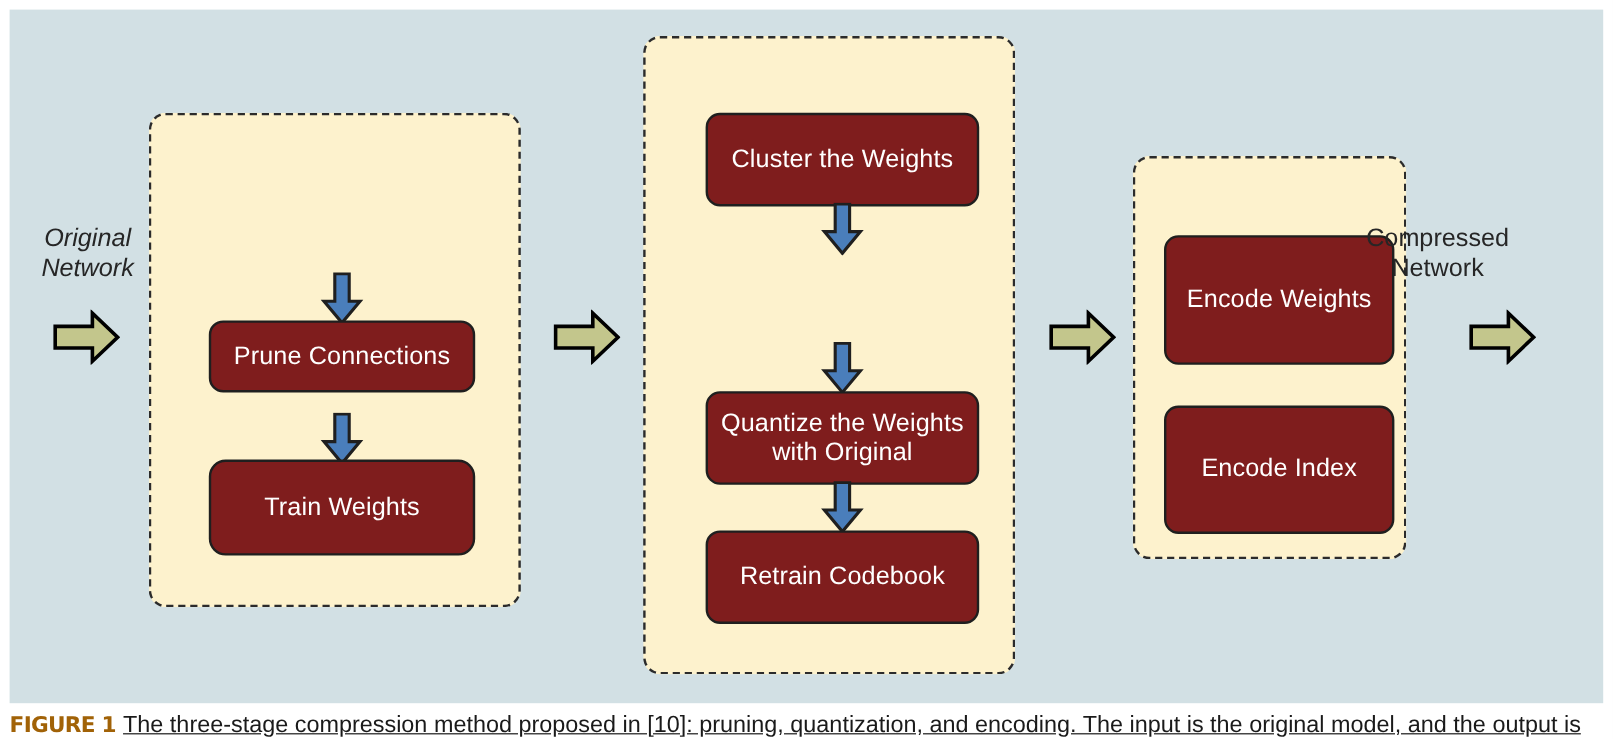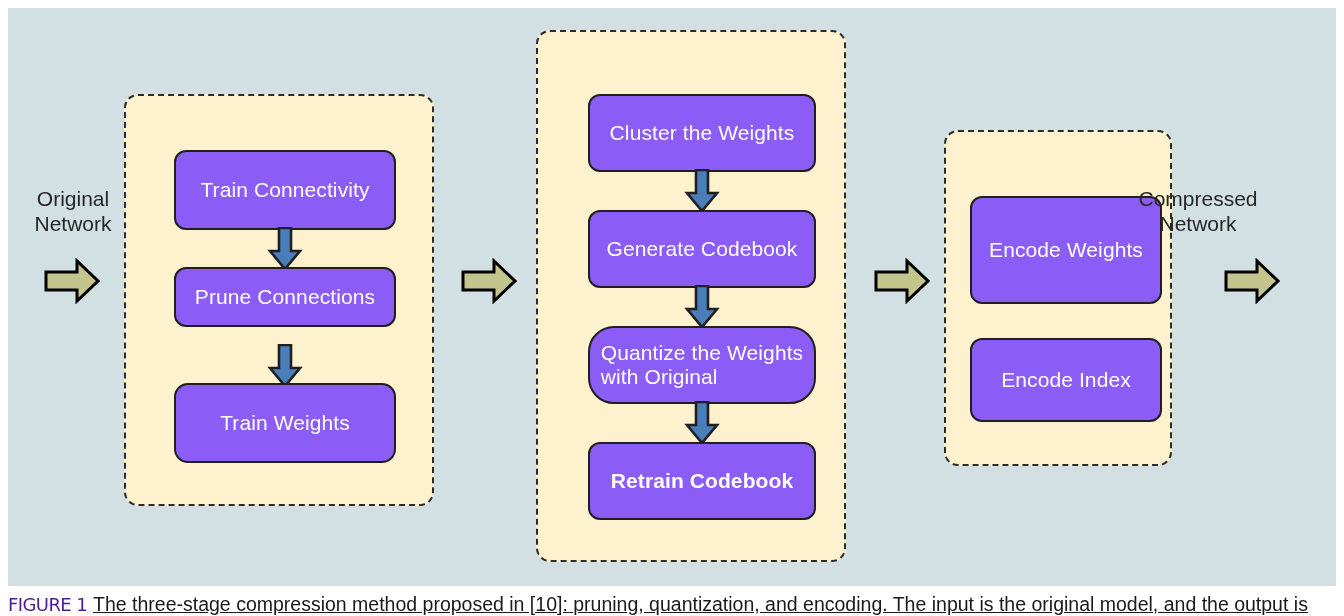"Cluster the Weights" .process-box { background: #8b5cf6 -> #7f1d1d; text-align: left -> center }
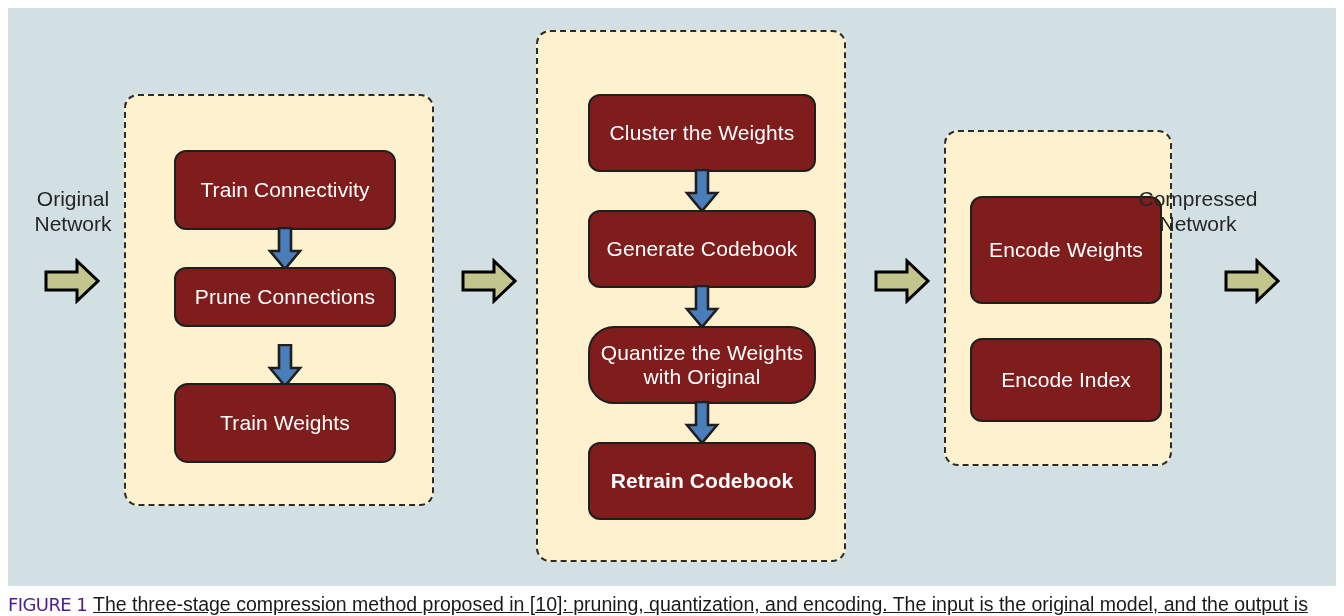"Original" #label-original-network { font-style: none -> italic }
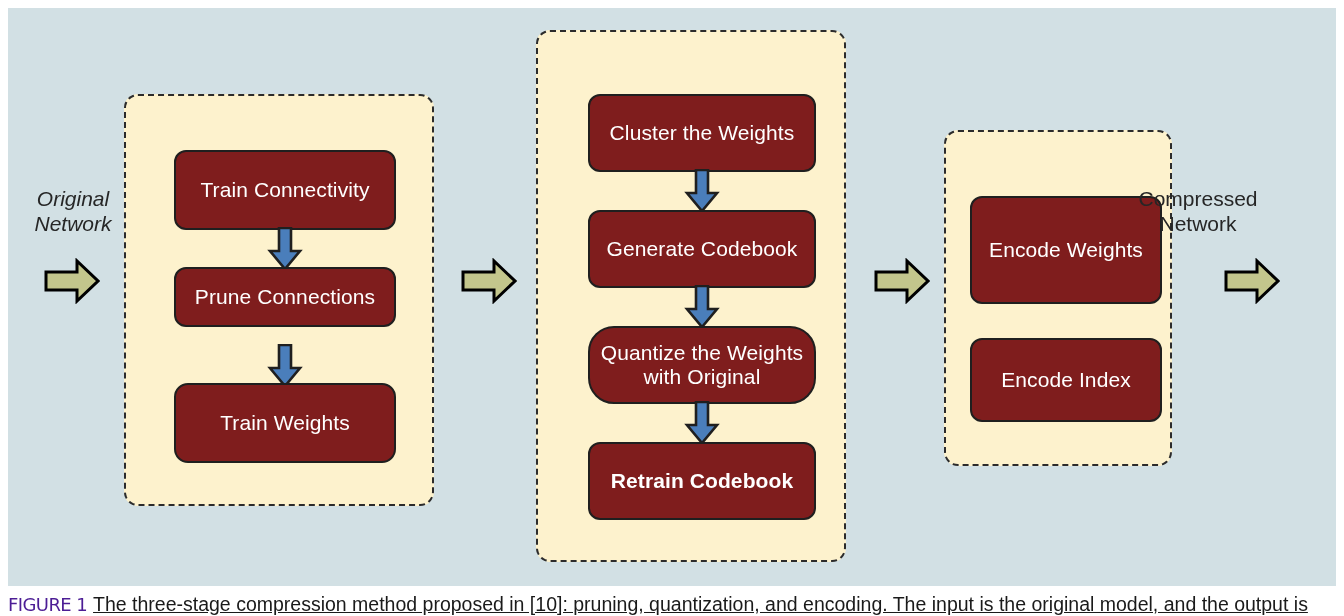"Train Connectivity" div.process-box { html: <div> <span>Train Connectivity</span> </div> -> none }
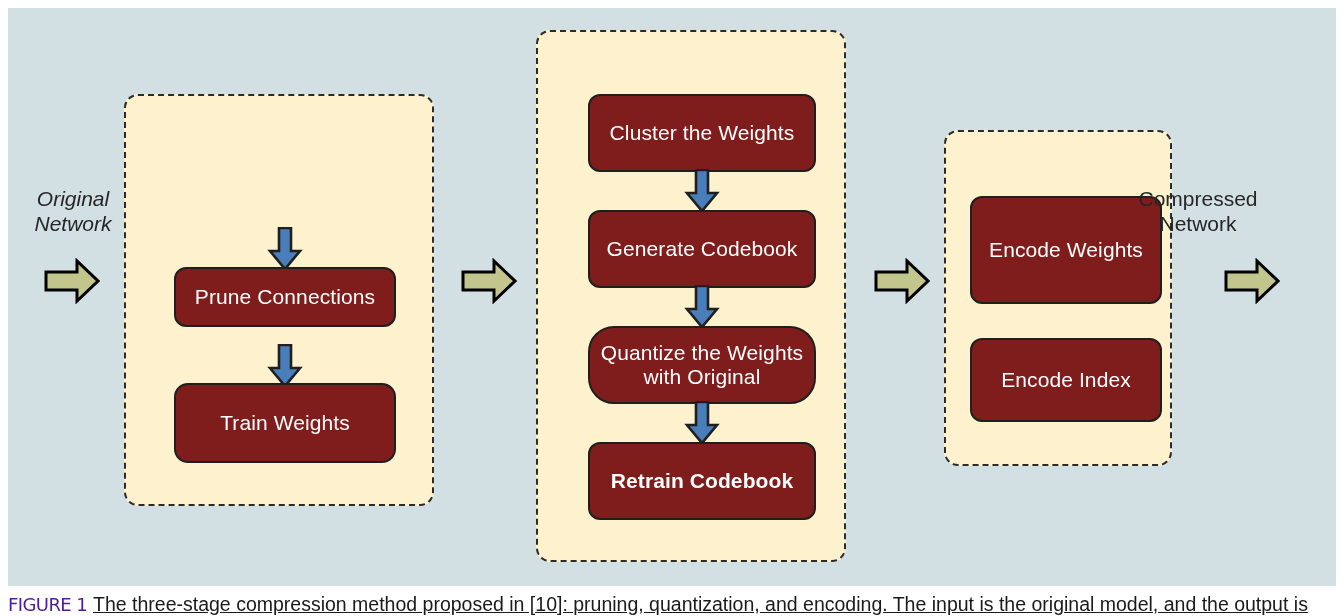"Generate Codebook" div.process-box { html: <div> <span>Generate Codebook</span> </div> -> none }
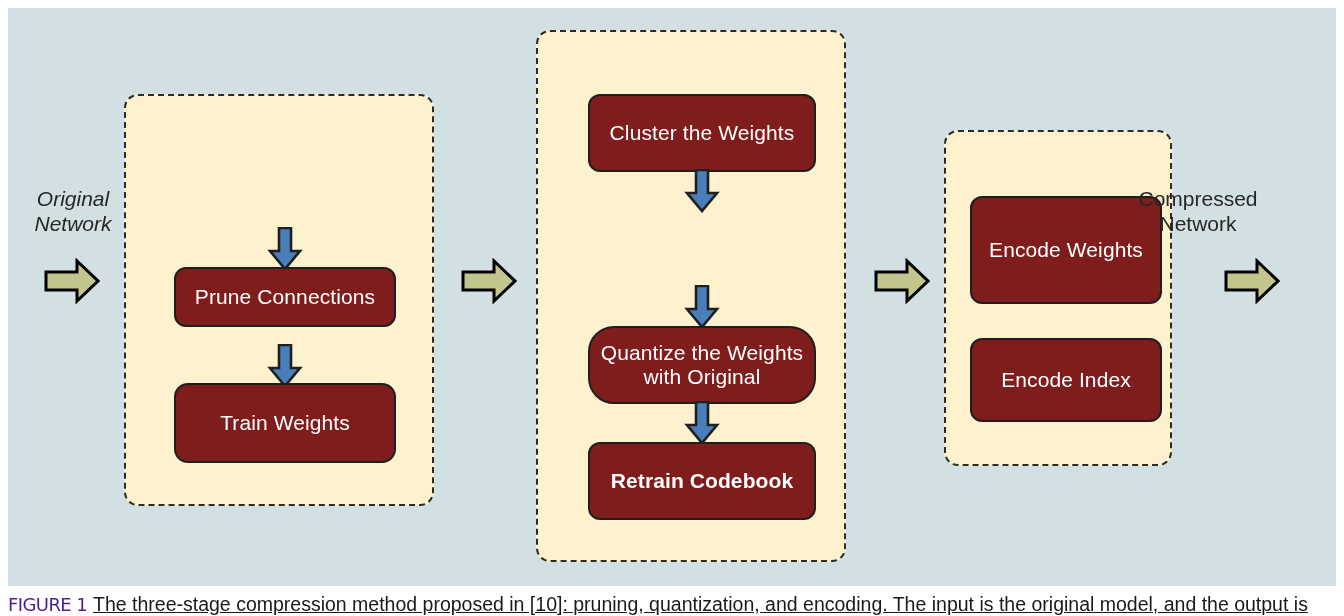"Quantize the Weights" #box-quantize-weights { border-radius: 26px -> none }
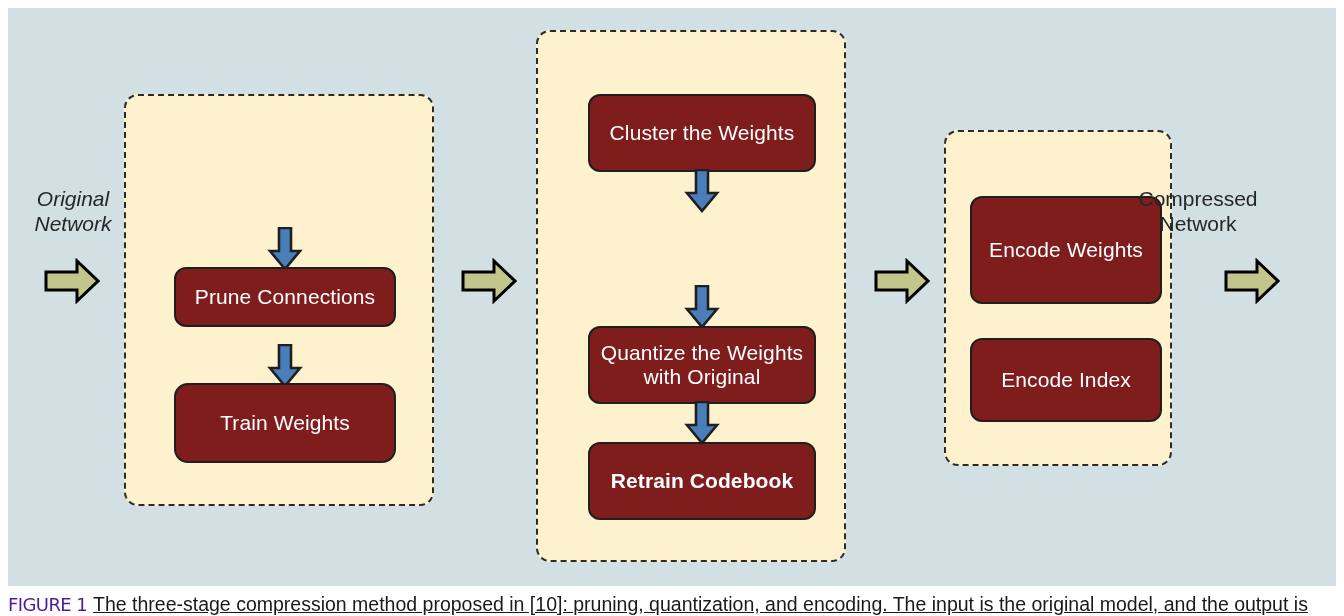"Encode Index" #box-encode-index { height: 84px -> 107px }
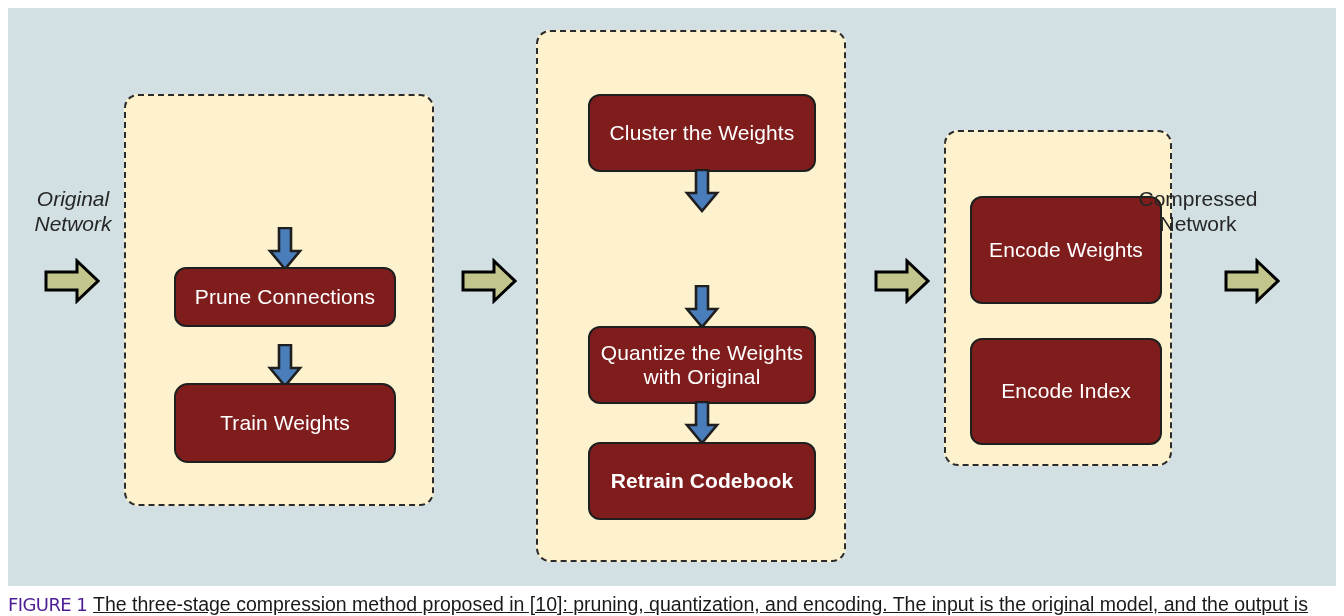"Retrain Codebook" #box-retrain-codebook { font-weight: bold -> none }
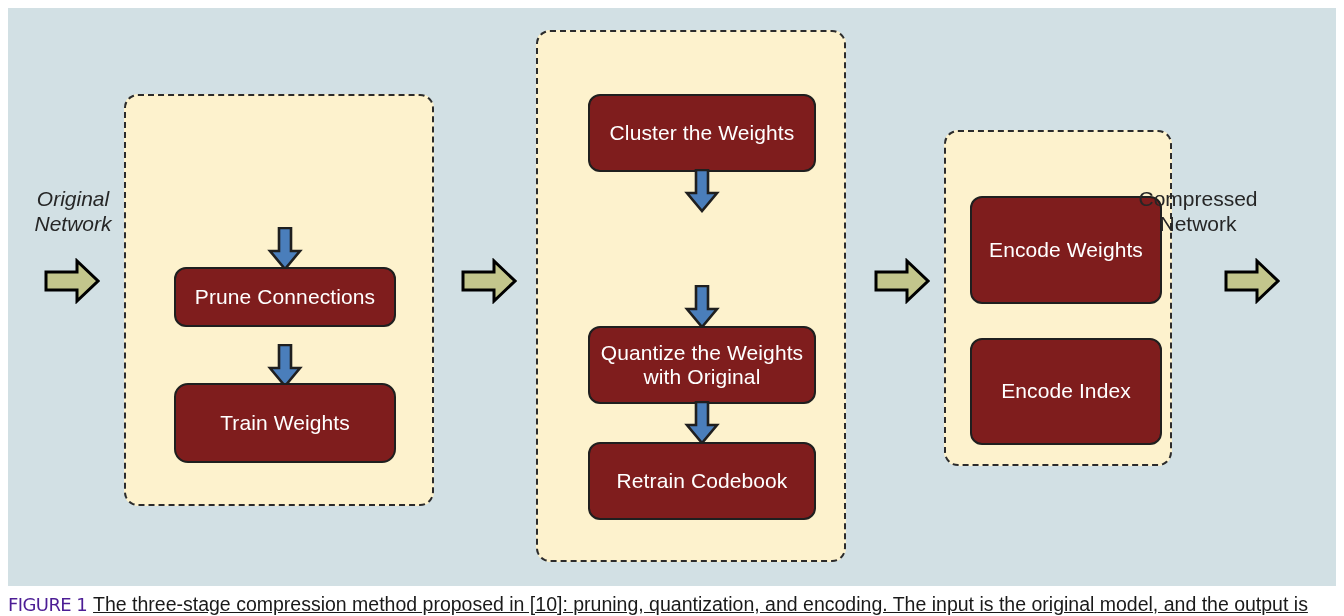"FIGURE 1" #caption-figure-label { color: #4c1d95 -> #a16207; font-weight: normal -> bold }
